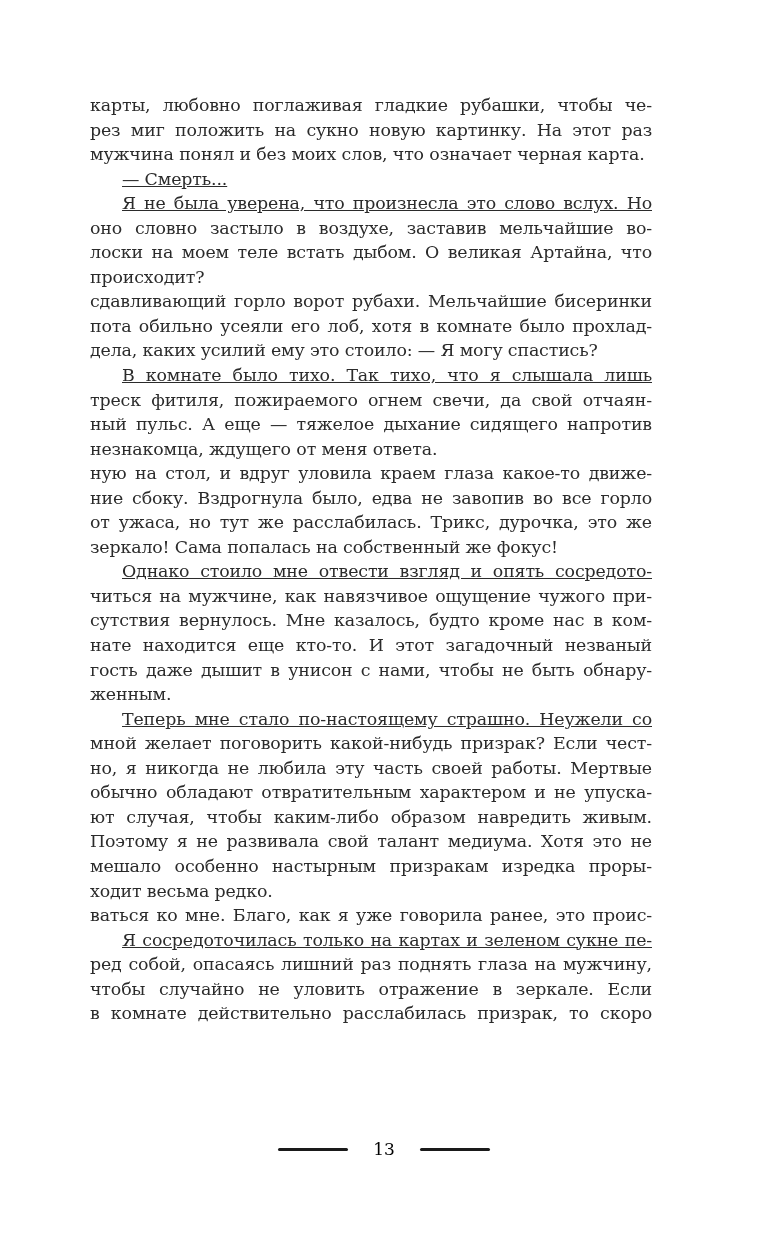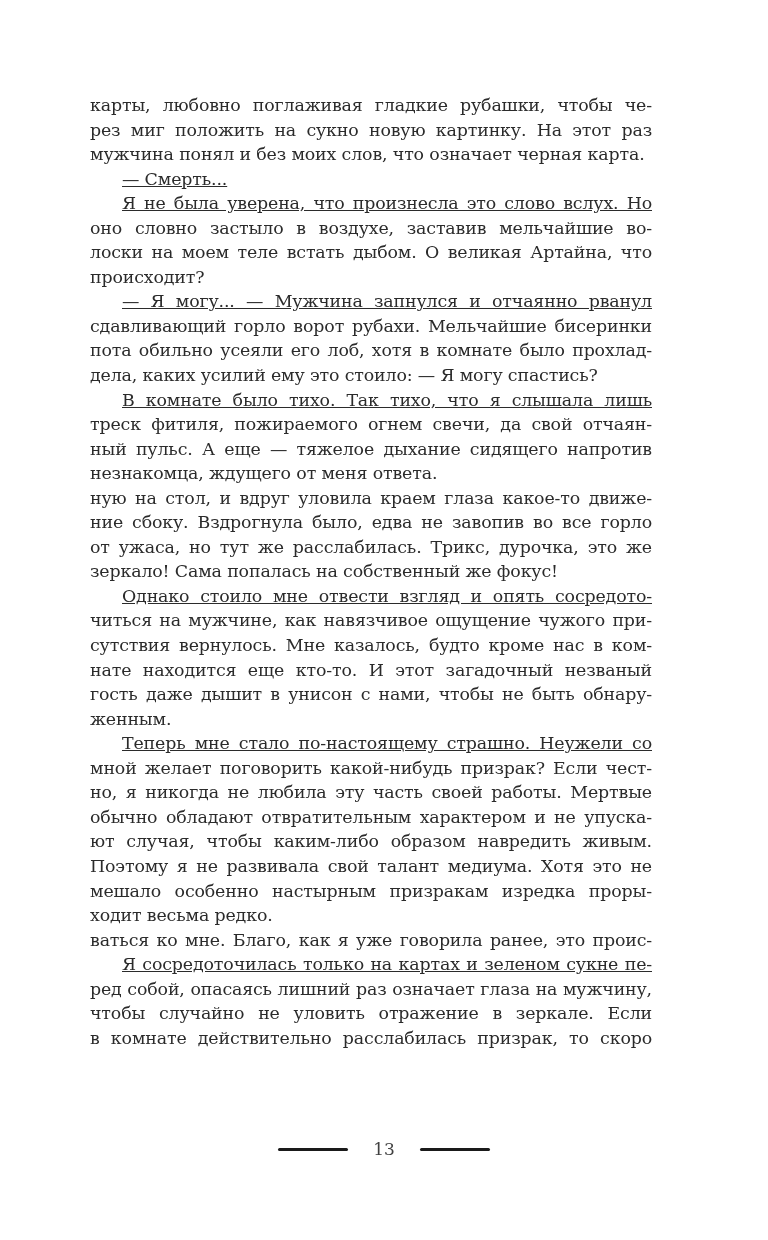"— Я могу... — Мужчина" span.line { html: <span>— Я могу... — Мужчина запнулся и отчаянно рванул</span> -> none }
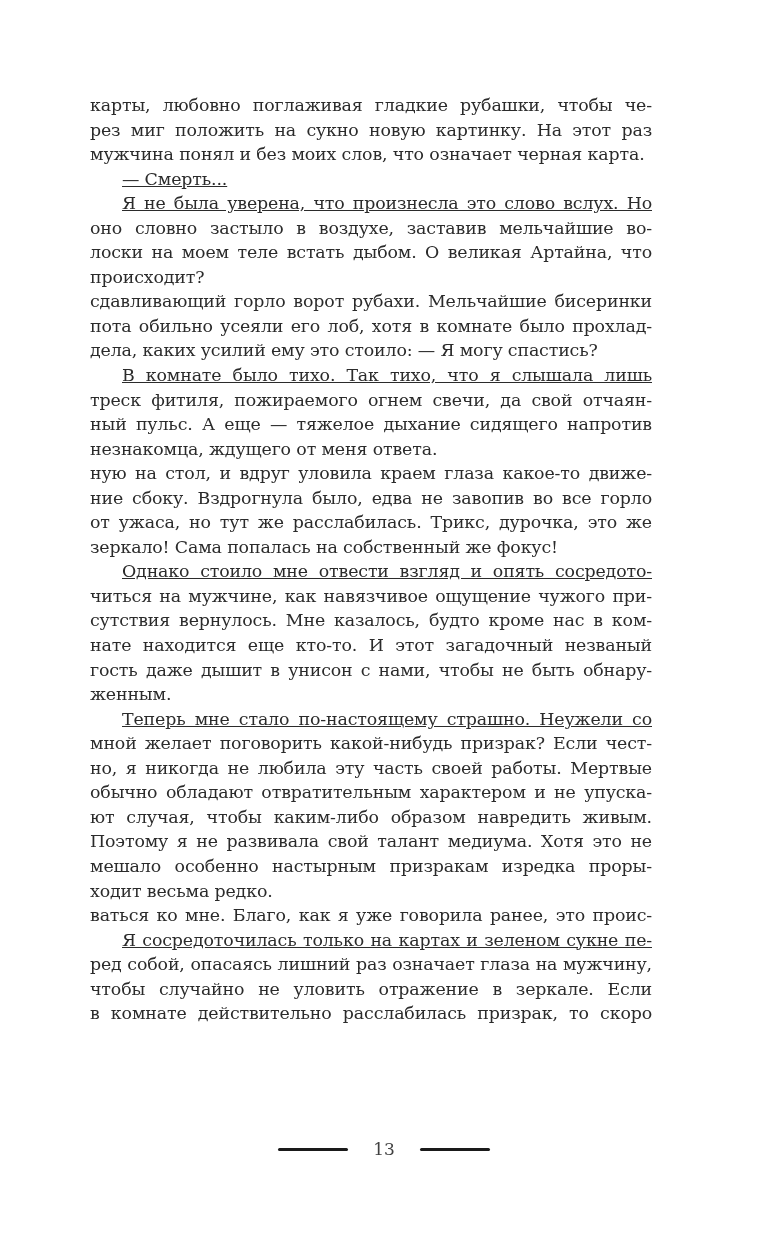"ред собой, опасаясь лишний раз" span.line { text: означает -> поднять }
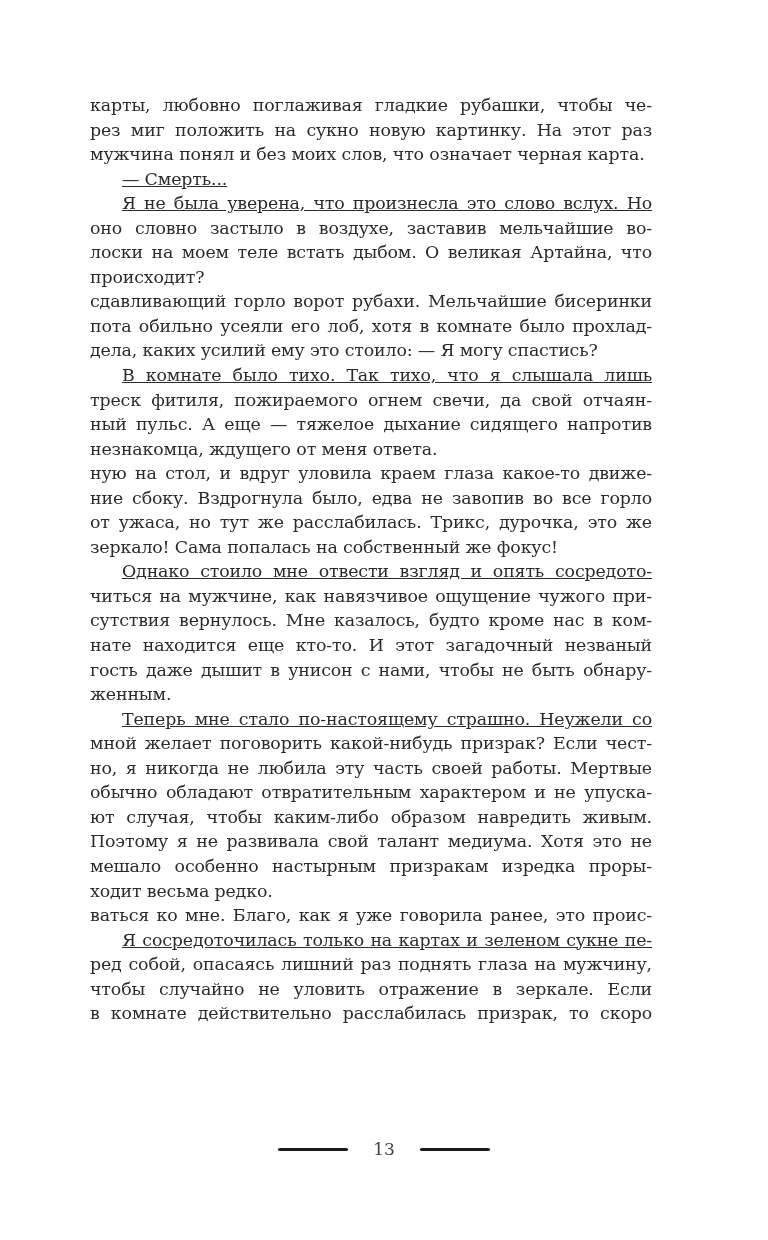"13" .folio-number { color: #404040 -> #000000 }
